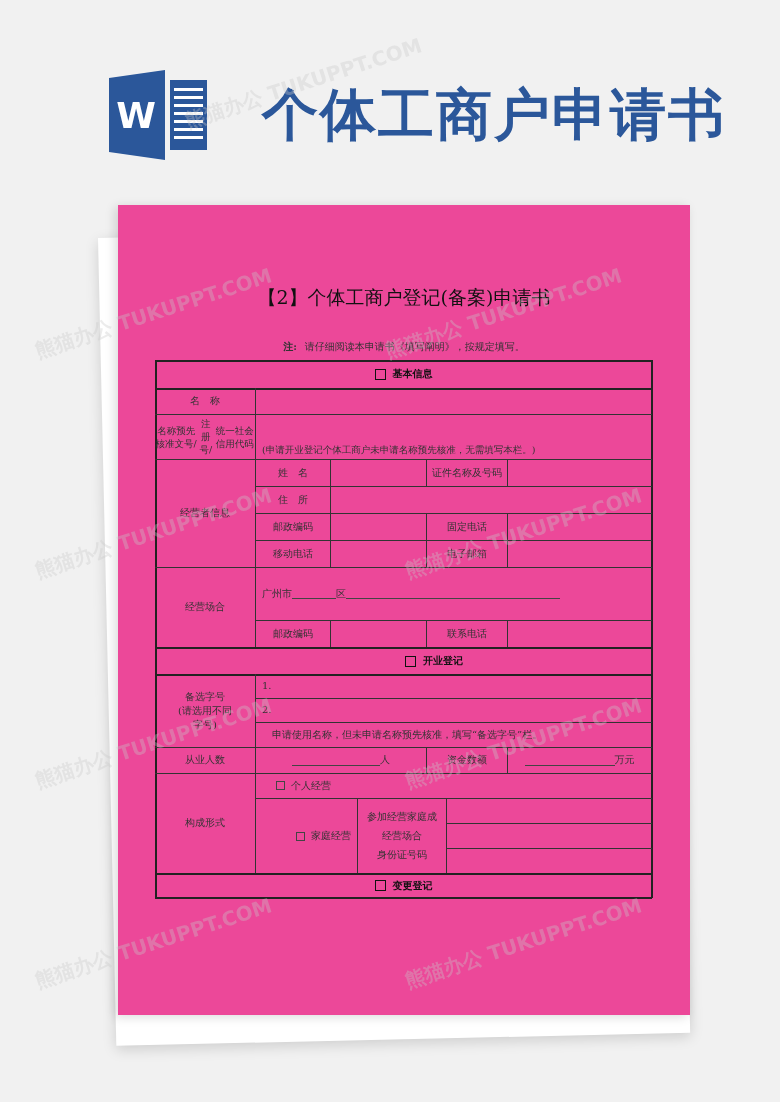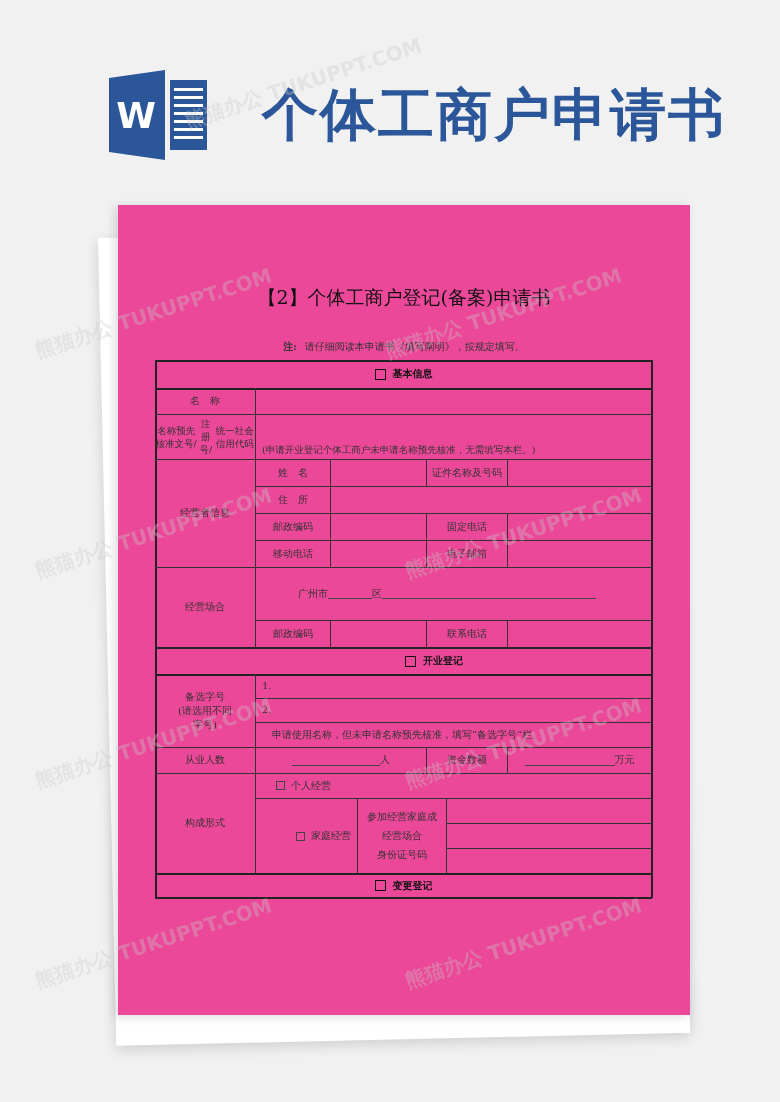"广州市" div.cell { margin-left: 36px -> none }
